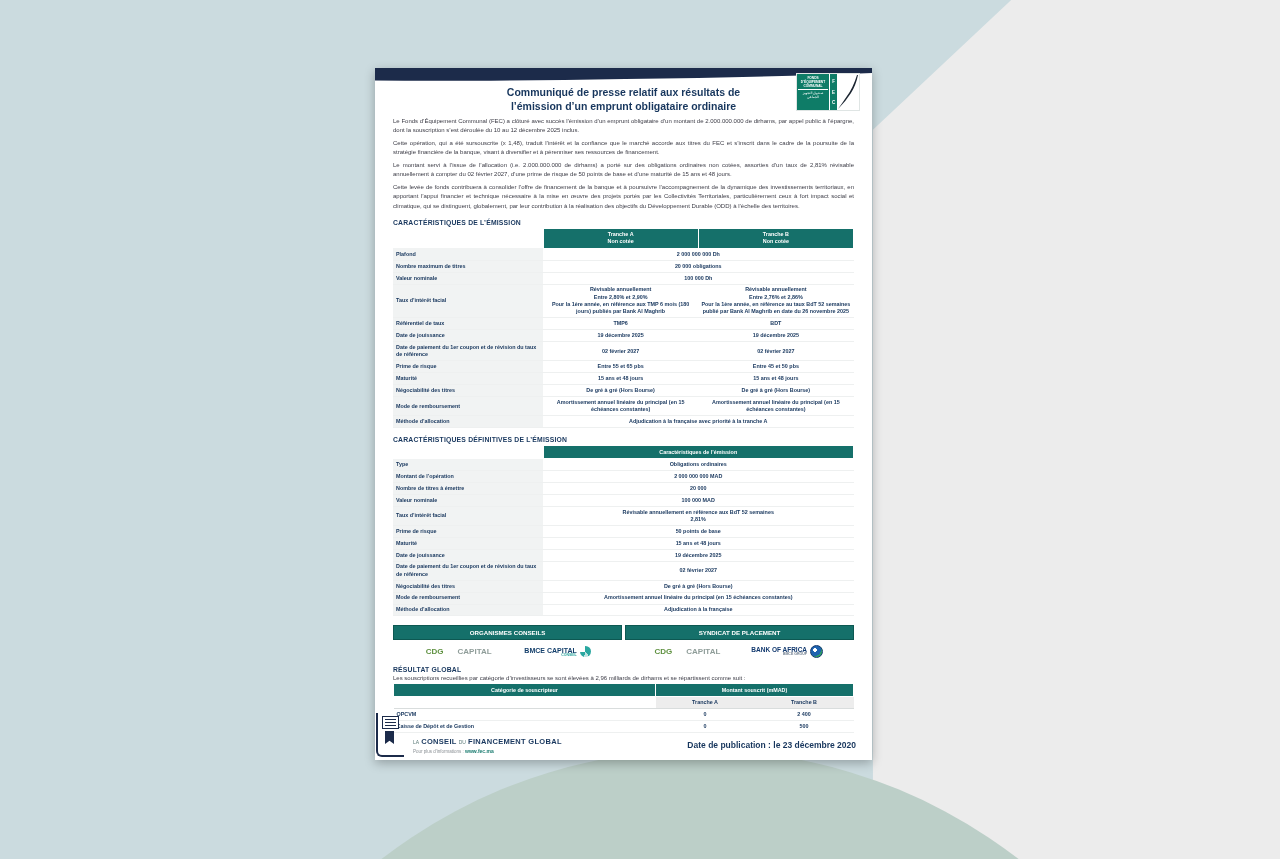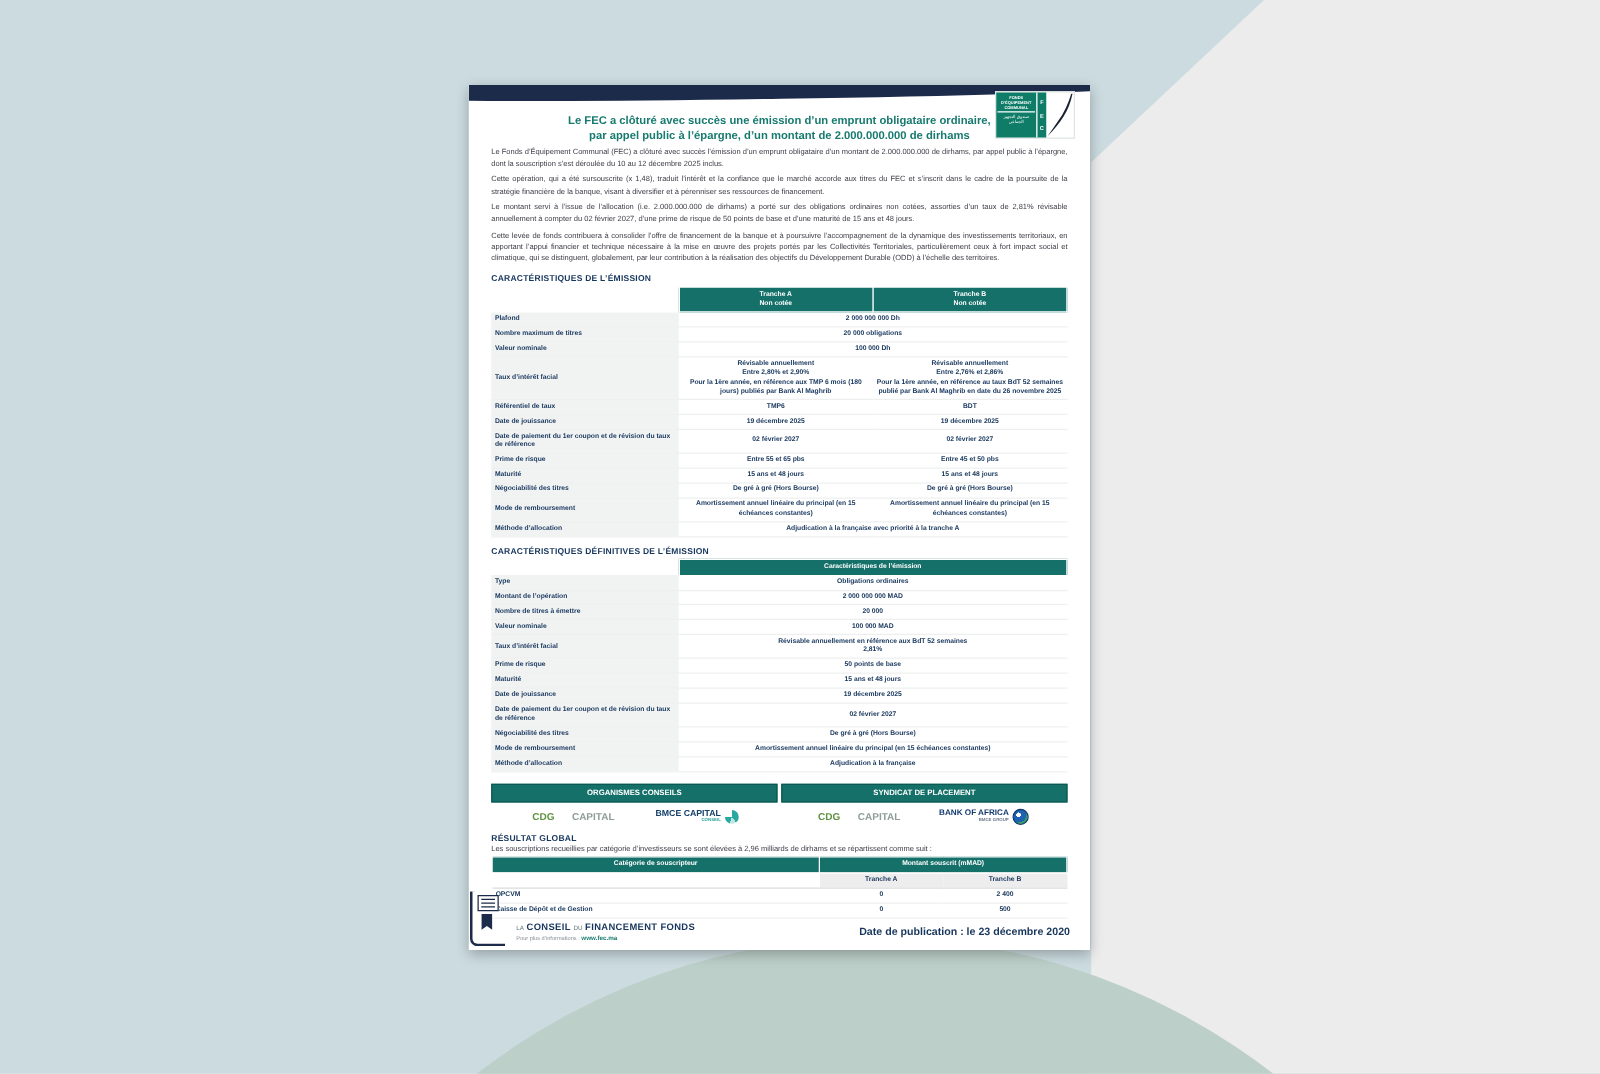"Communiqué de presse relatif aux" h1.doc-title { html: none -> <h1>Communiqué de presse relatif aux résultats de l’émission d’un emprunt obligataire ordinaire</h1> }
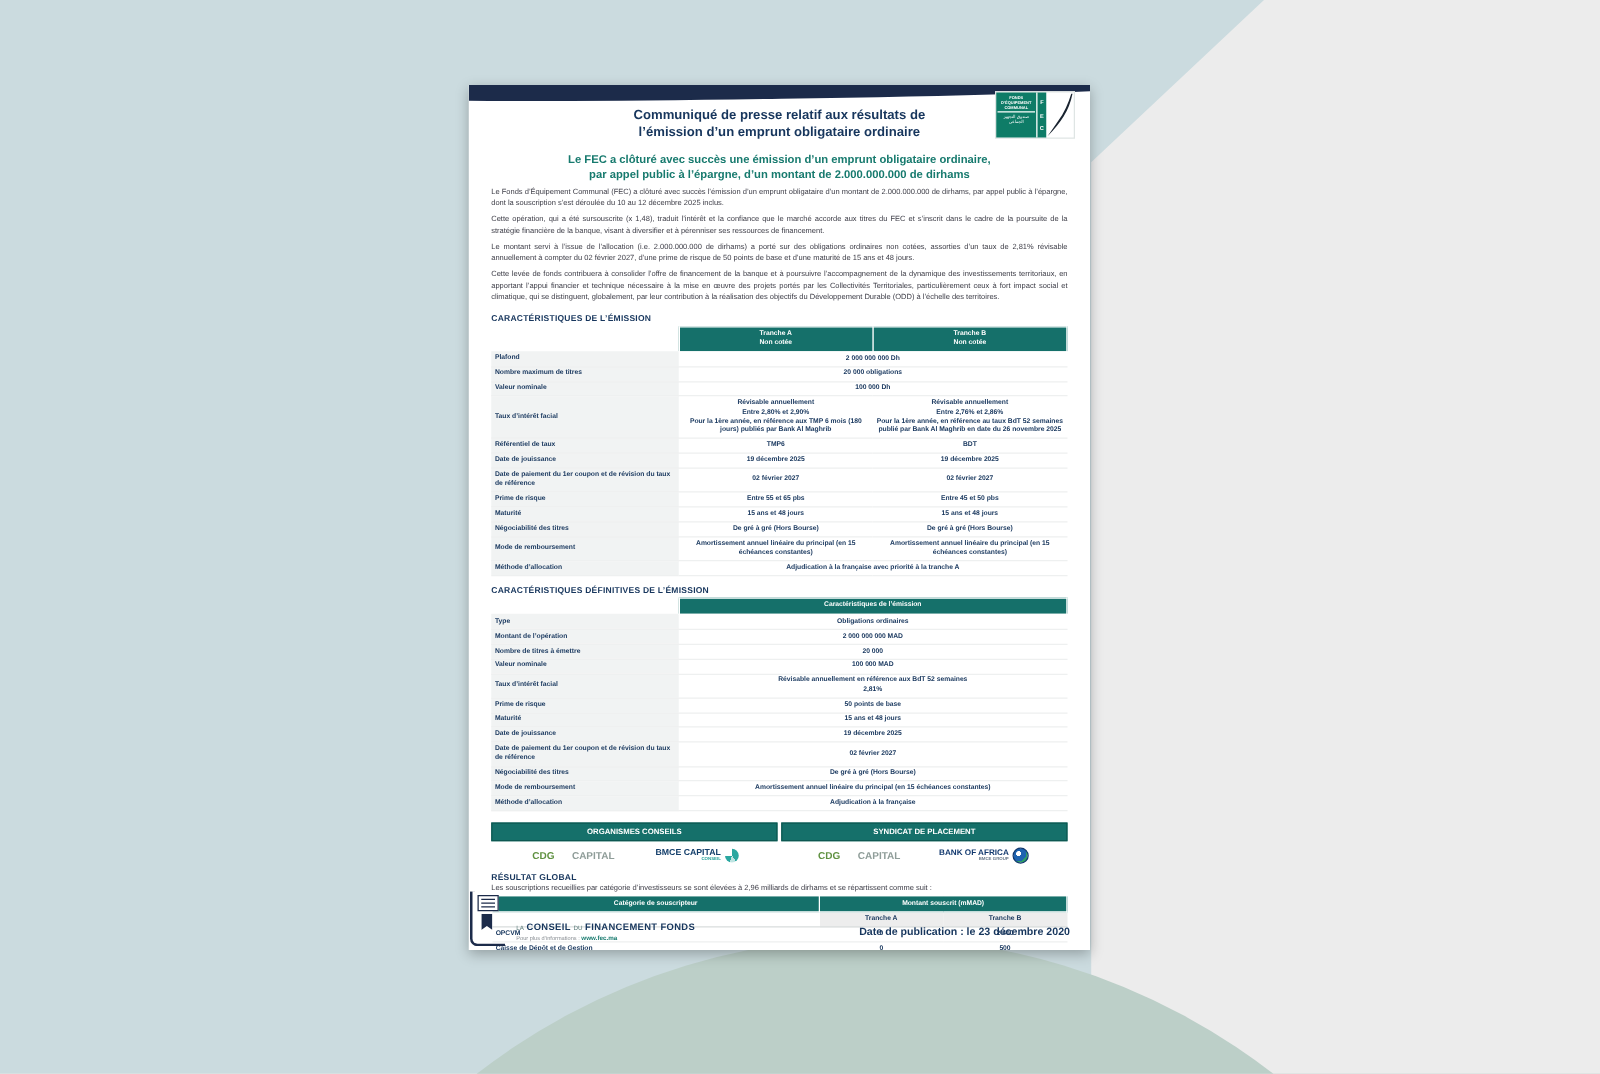"Le FEC a clôturé avec" h2.doc-subtitle { html: <h2>Le FEC a clôturé avec succès une émission d’un emprunt obligataire ordinaire, par appel public à l’épargne, d’un montant de 2.000.000.000 de dirhams</h2> -> none }
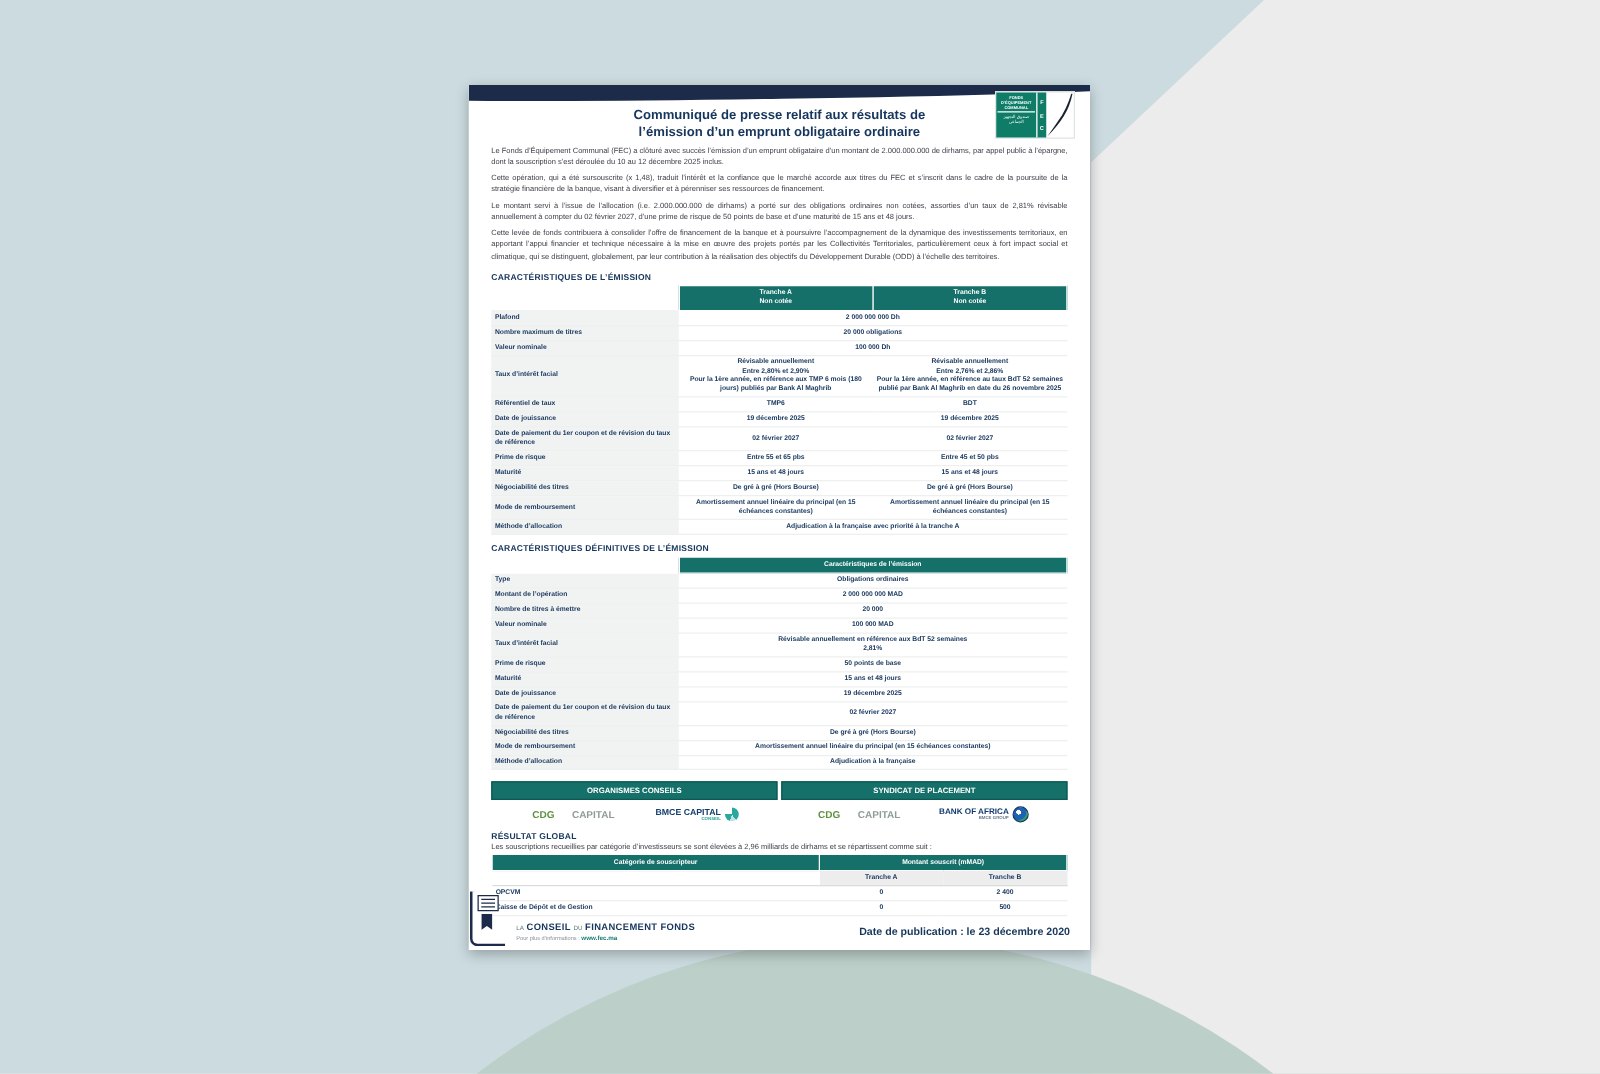"FINANCEMENT FONDS" b { text: FONDS -> GLOBAL }
